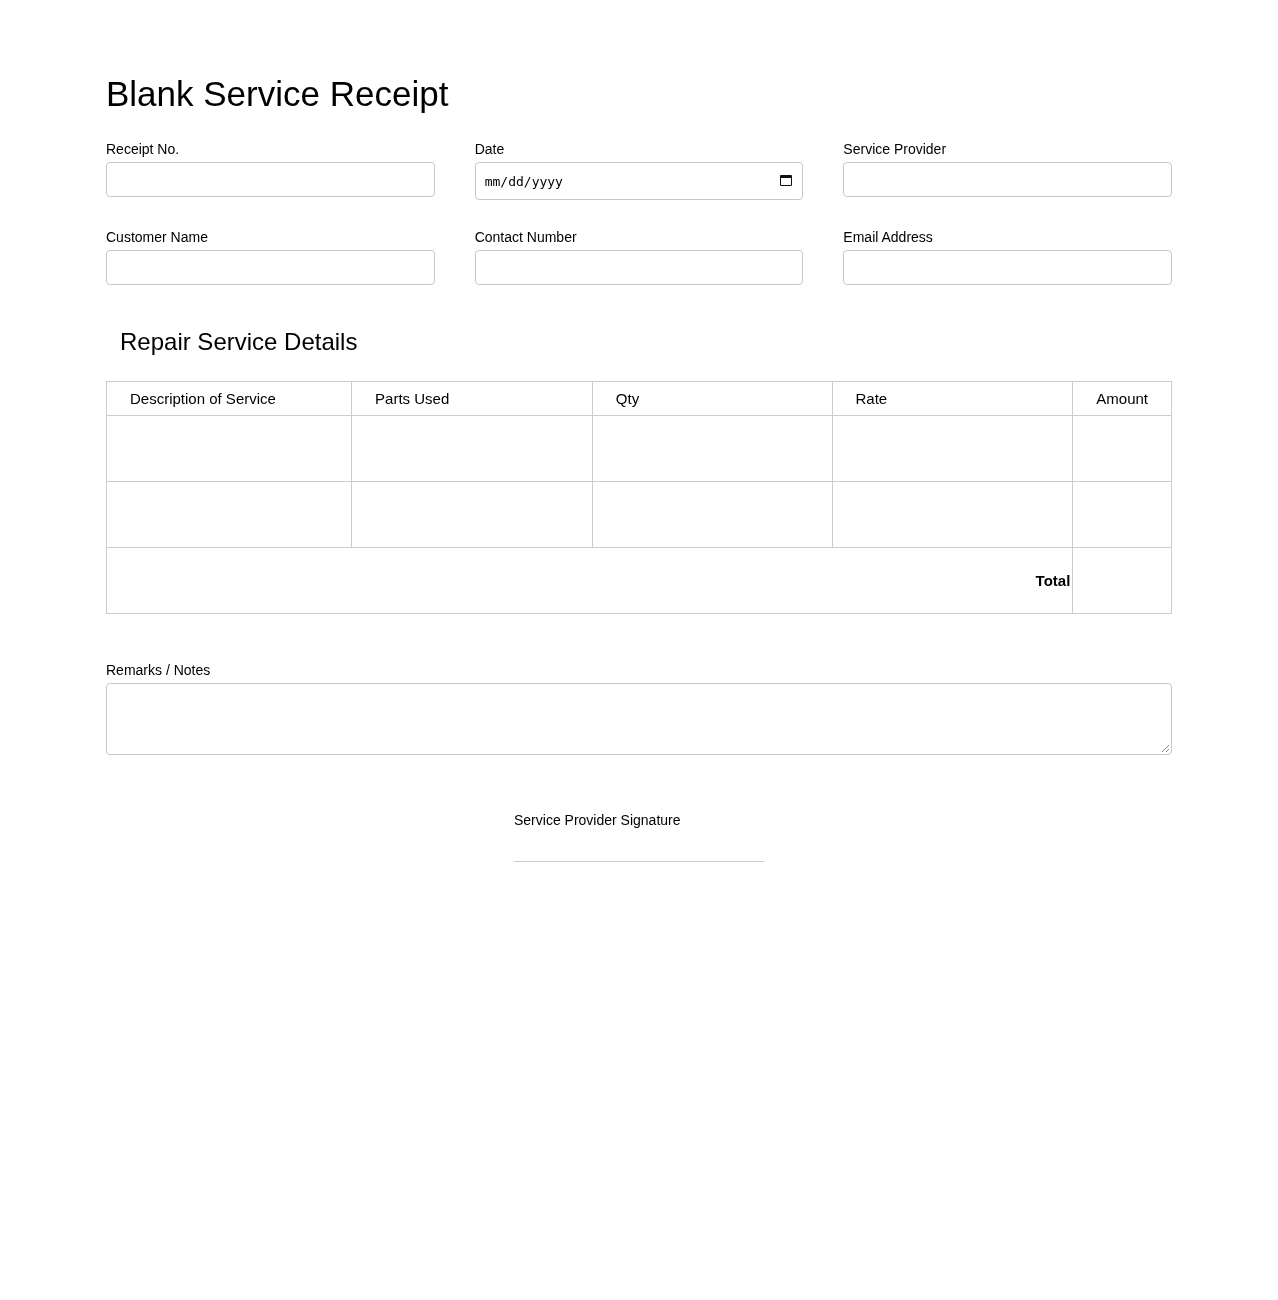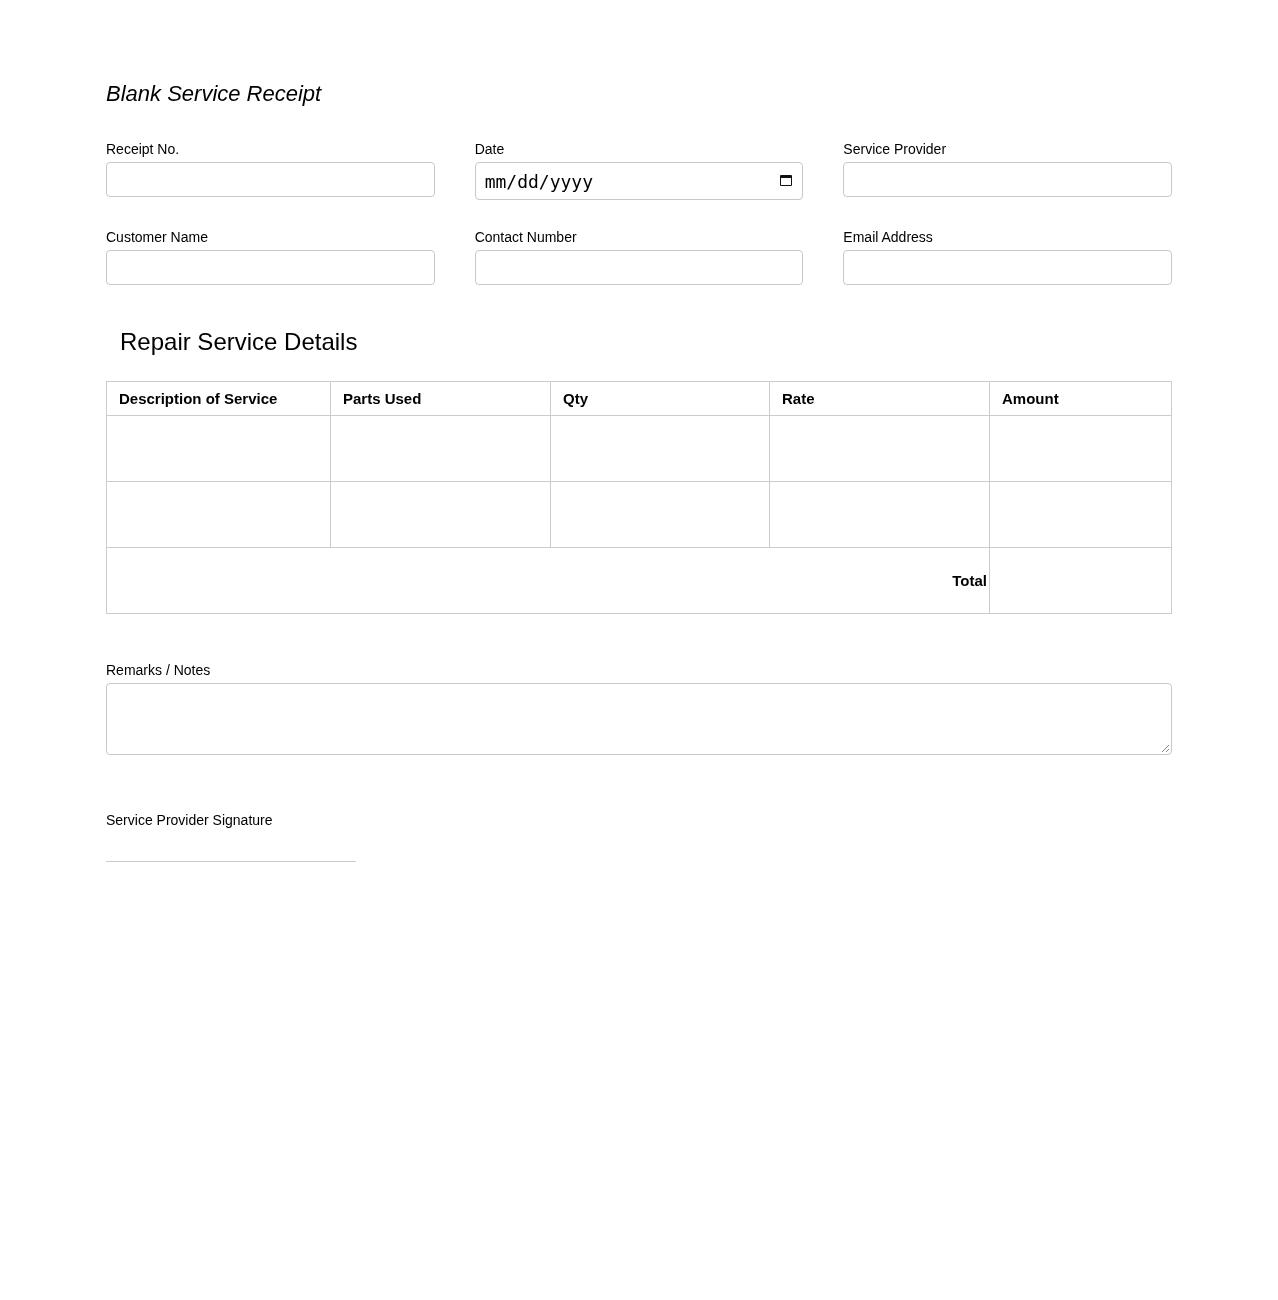"Blank Service Receipt" h1 { font-size: 22px -> 35px; font-style: italic -> none }
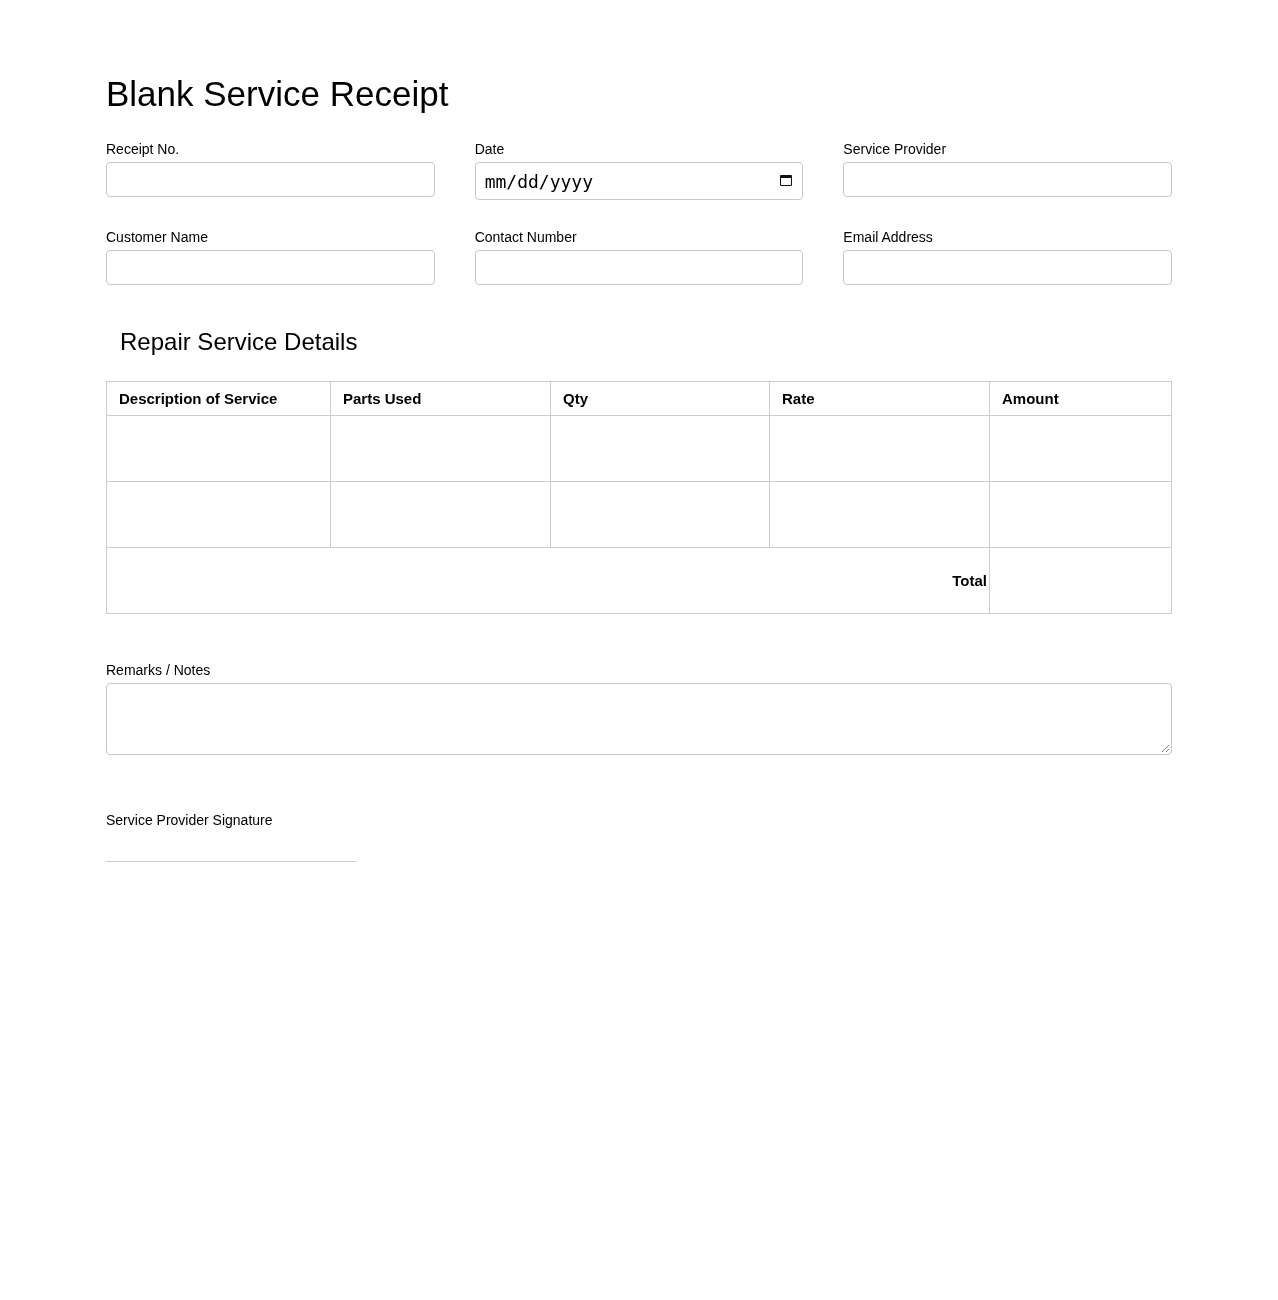"mm/dd/yyyy" .date { font-size: 18px -> 13px }
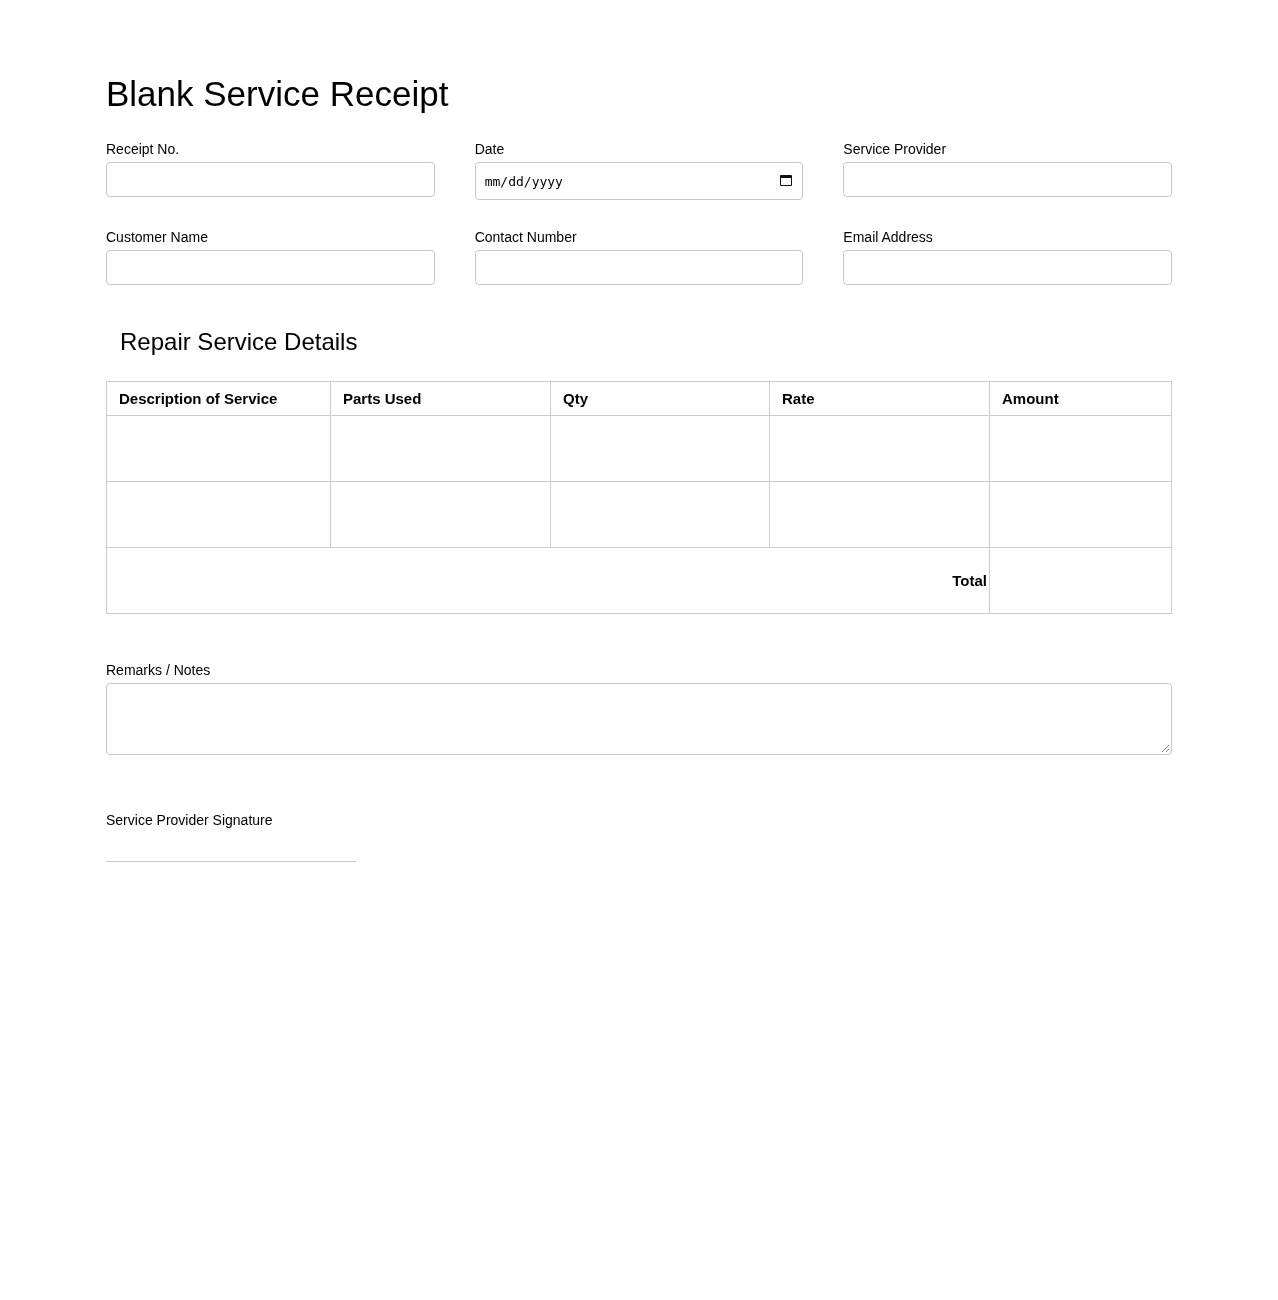"Description of Service" th { font-weight: bold -> normal; padding: 0 12px -> 0 23px }
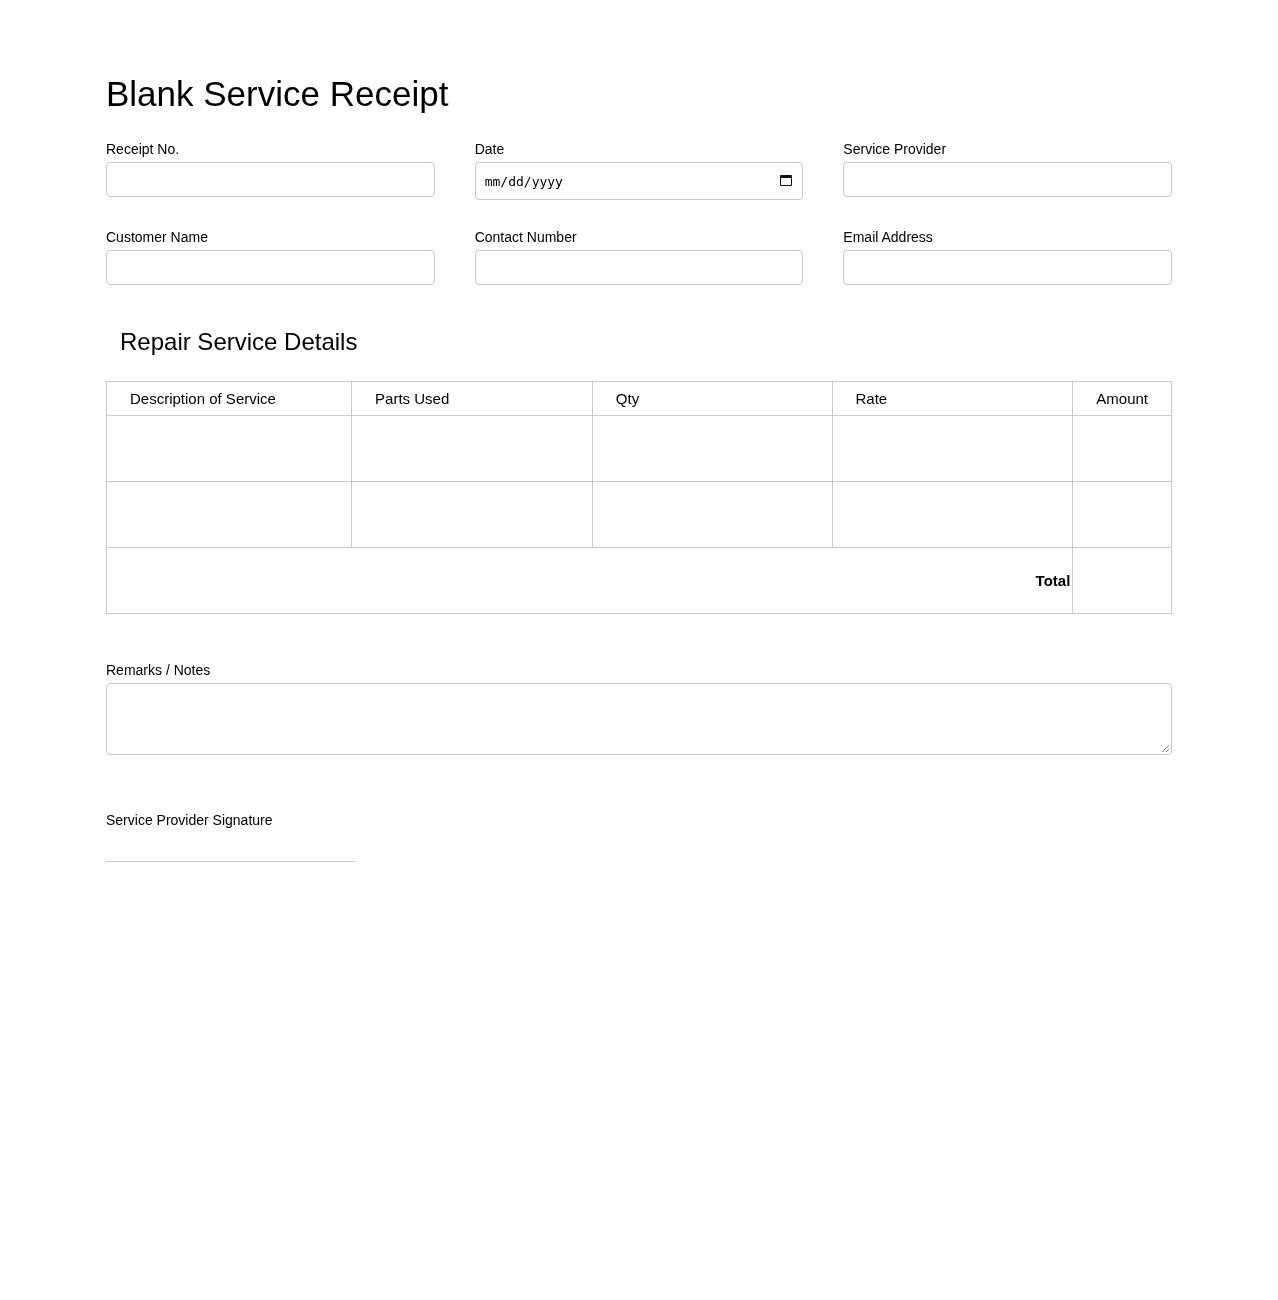"Service Provider Signature" .sigs { justify-content: space-between -> center }
